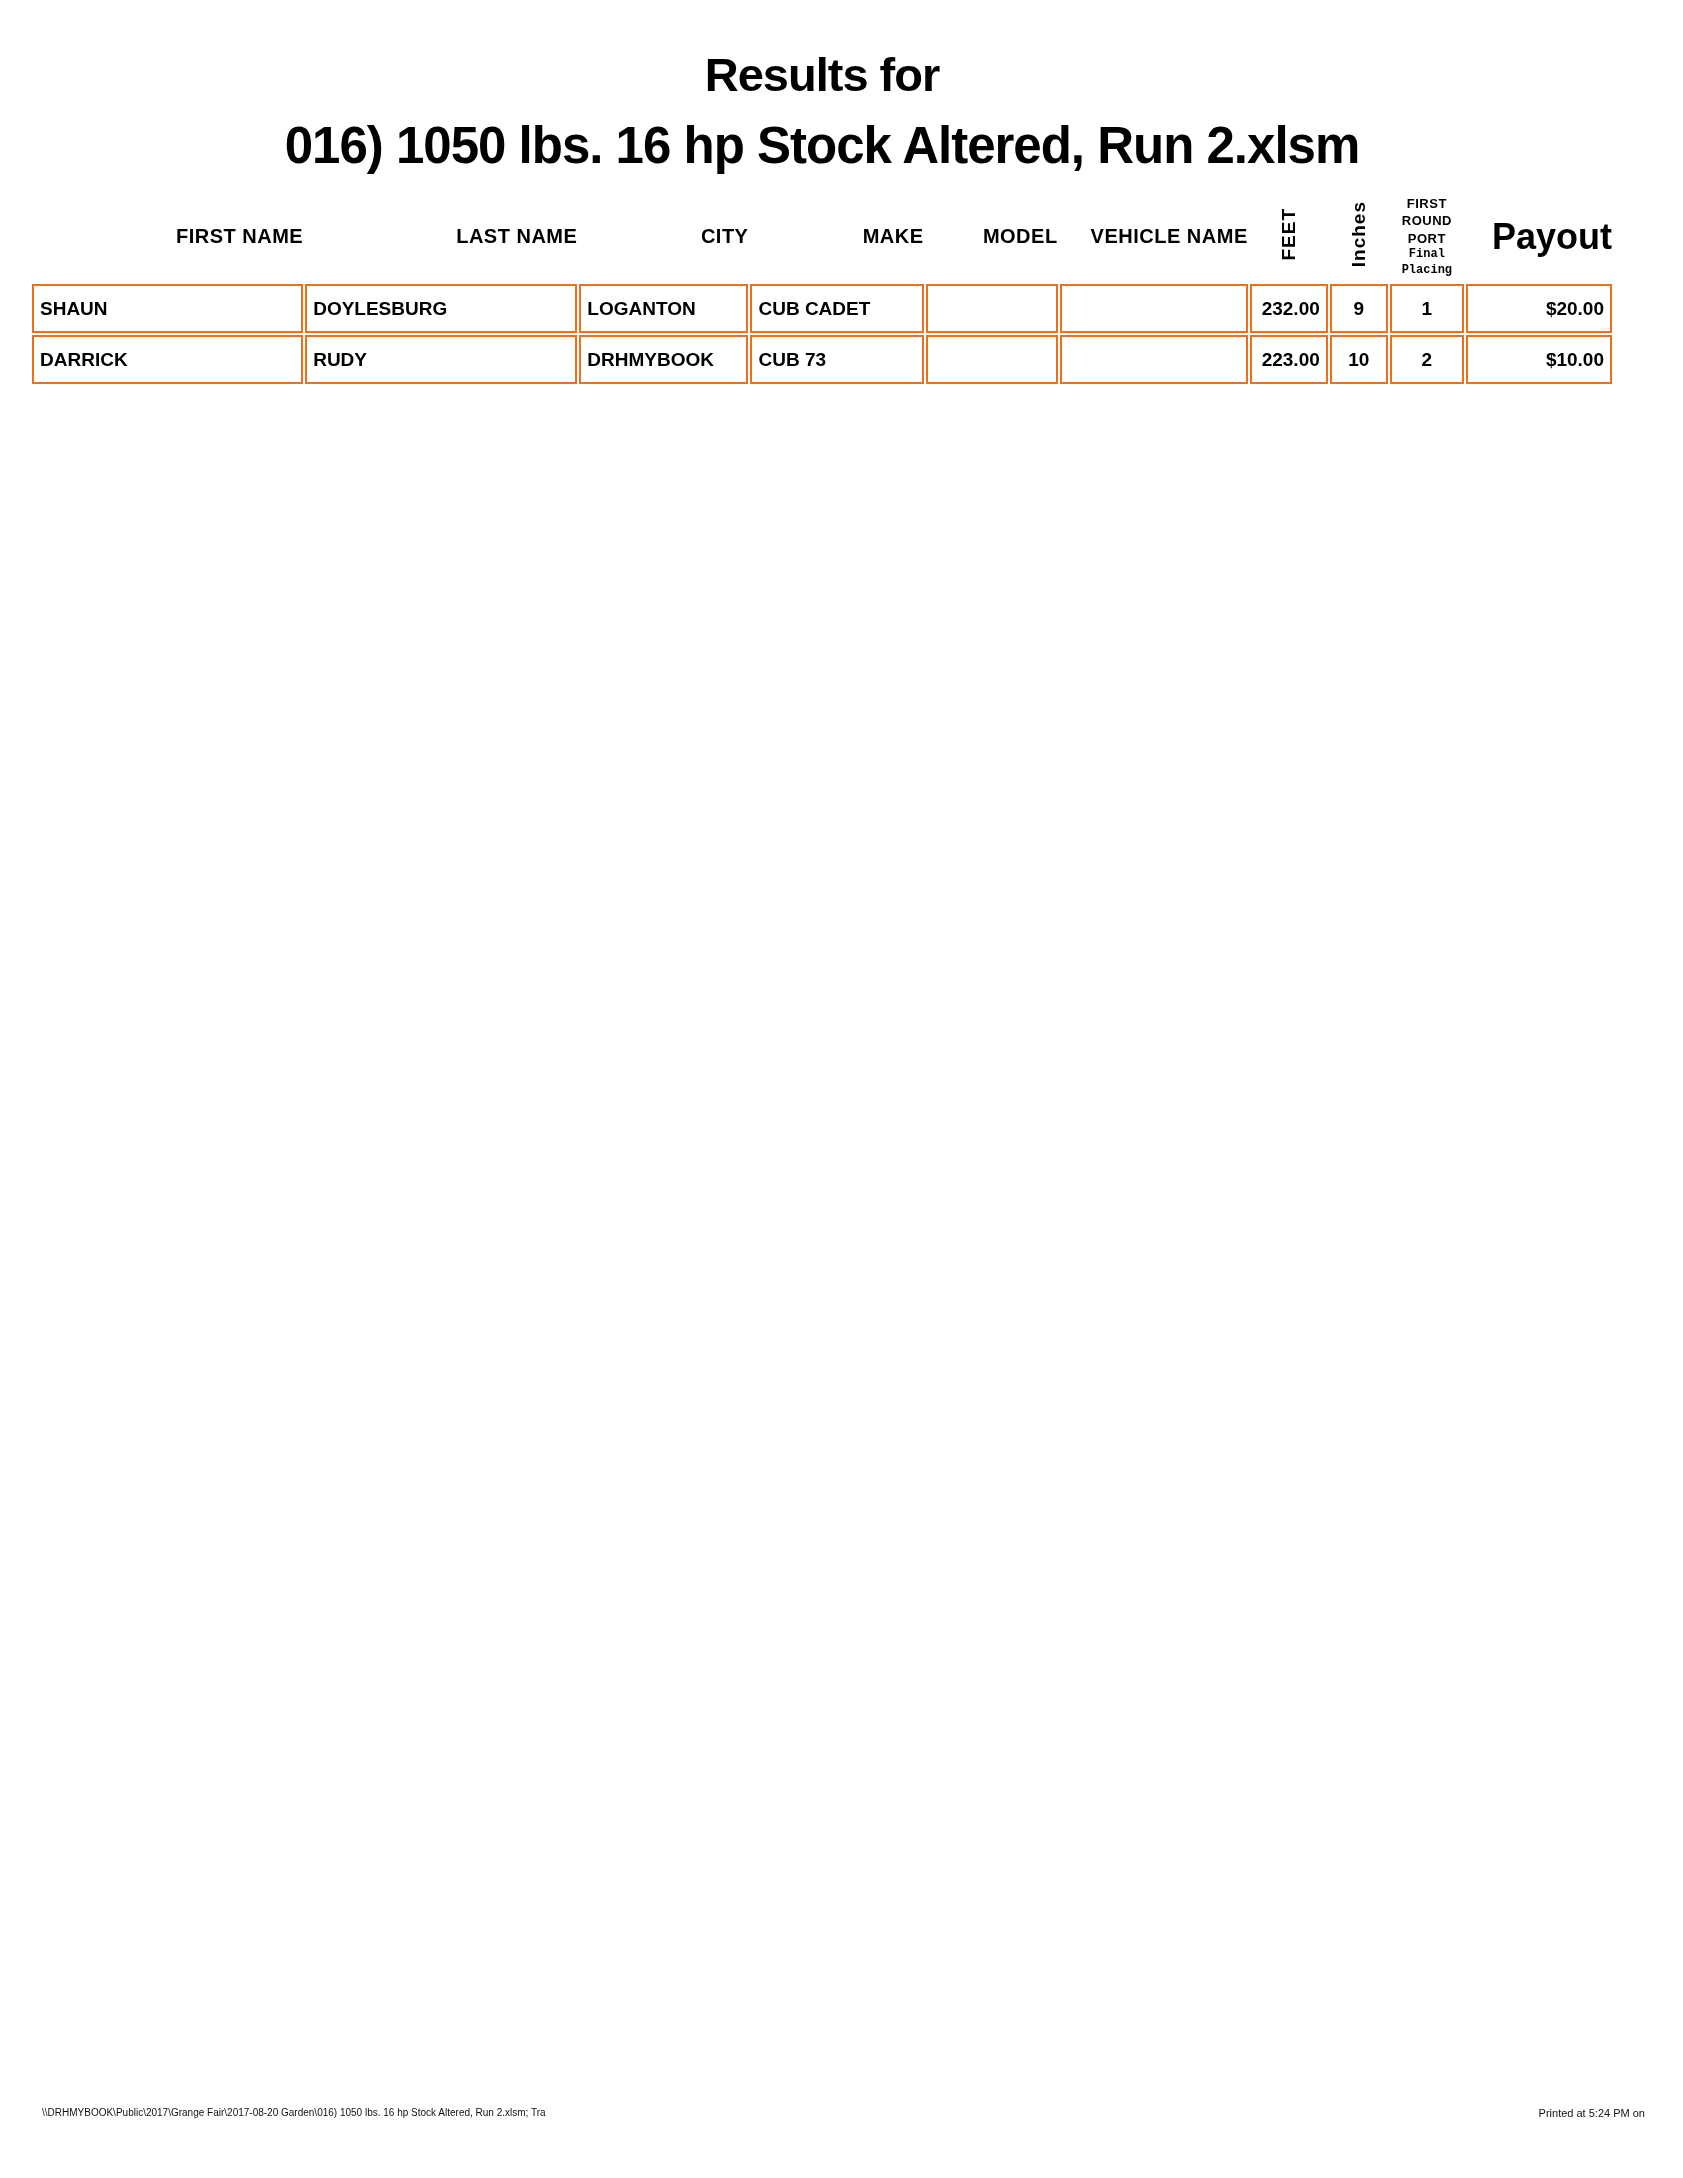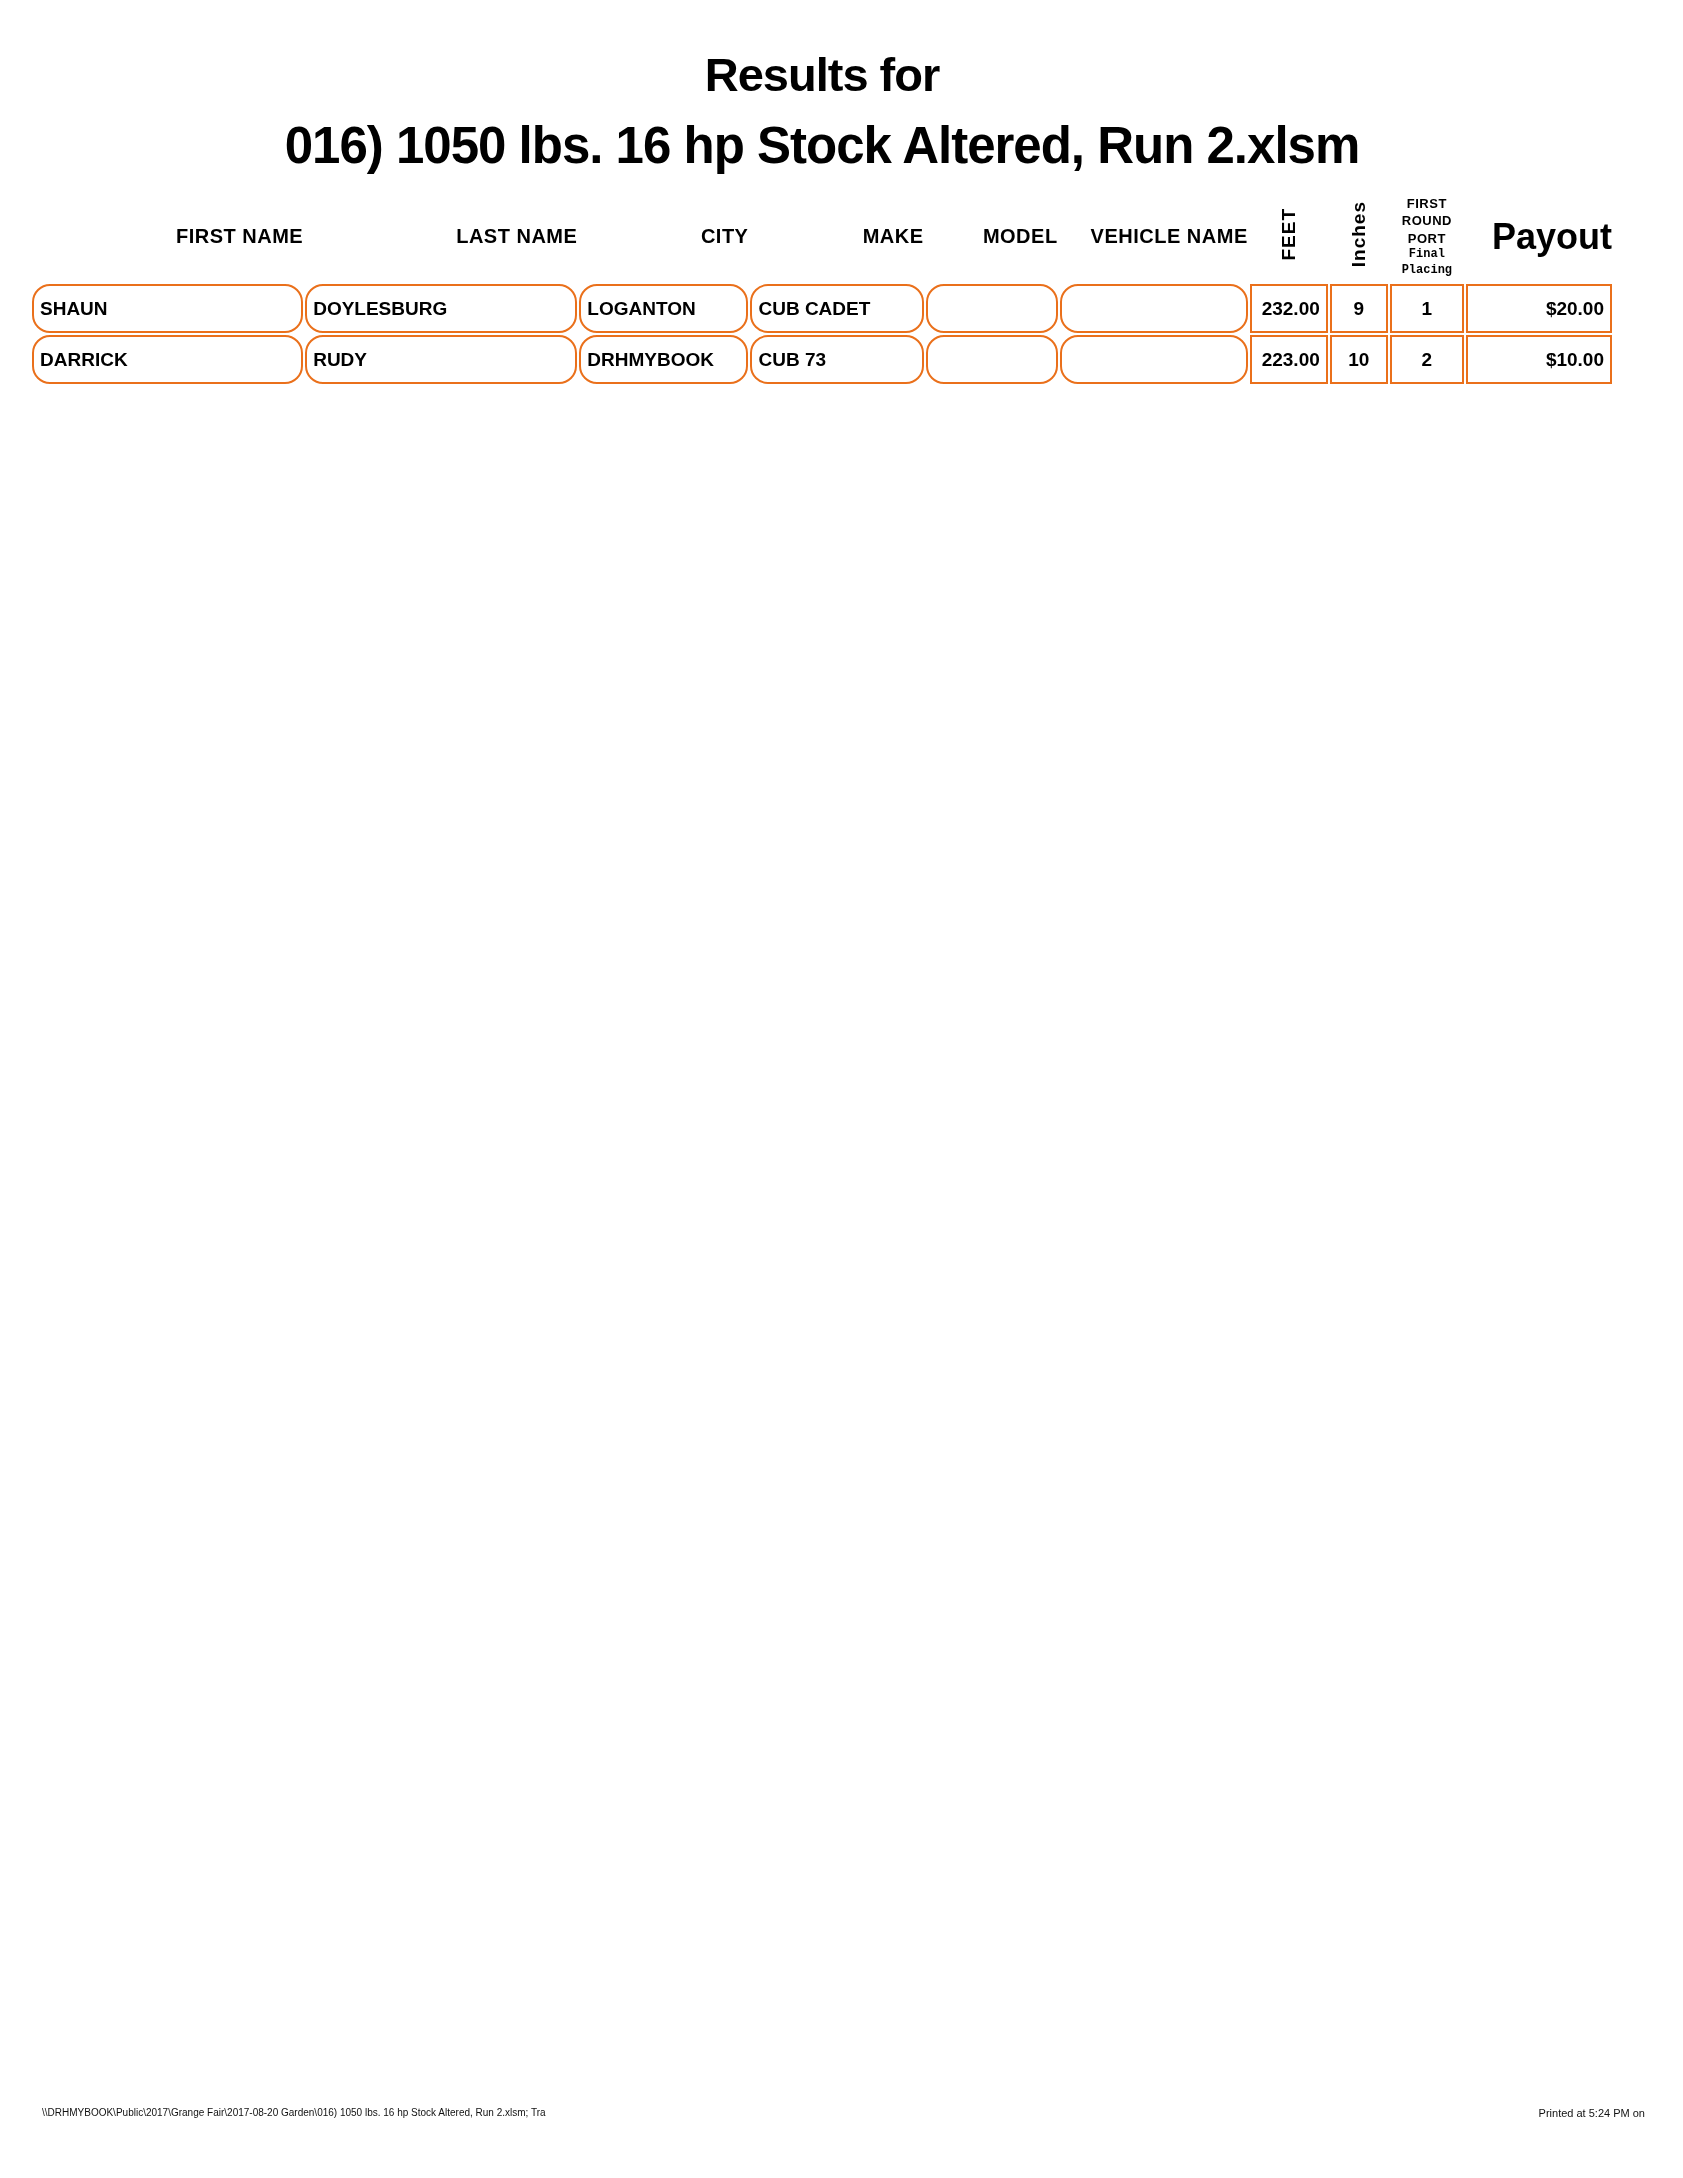"SHAUN" td.al { border-radius: 18px -> none }
